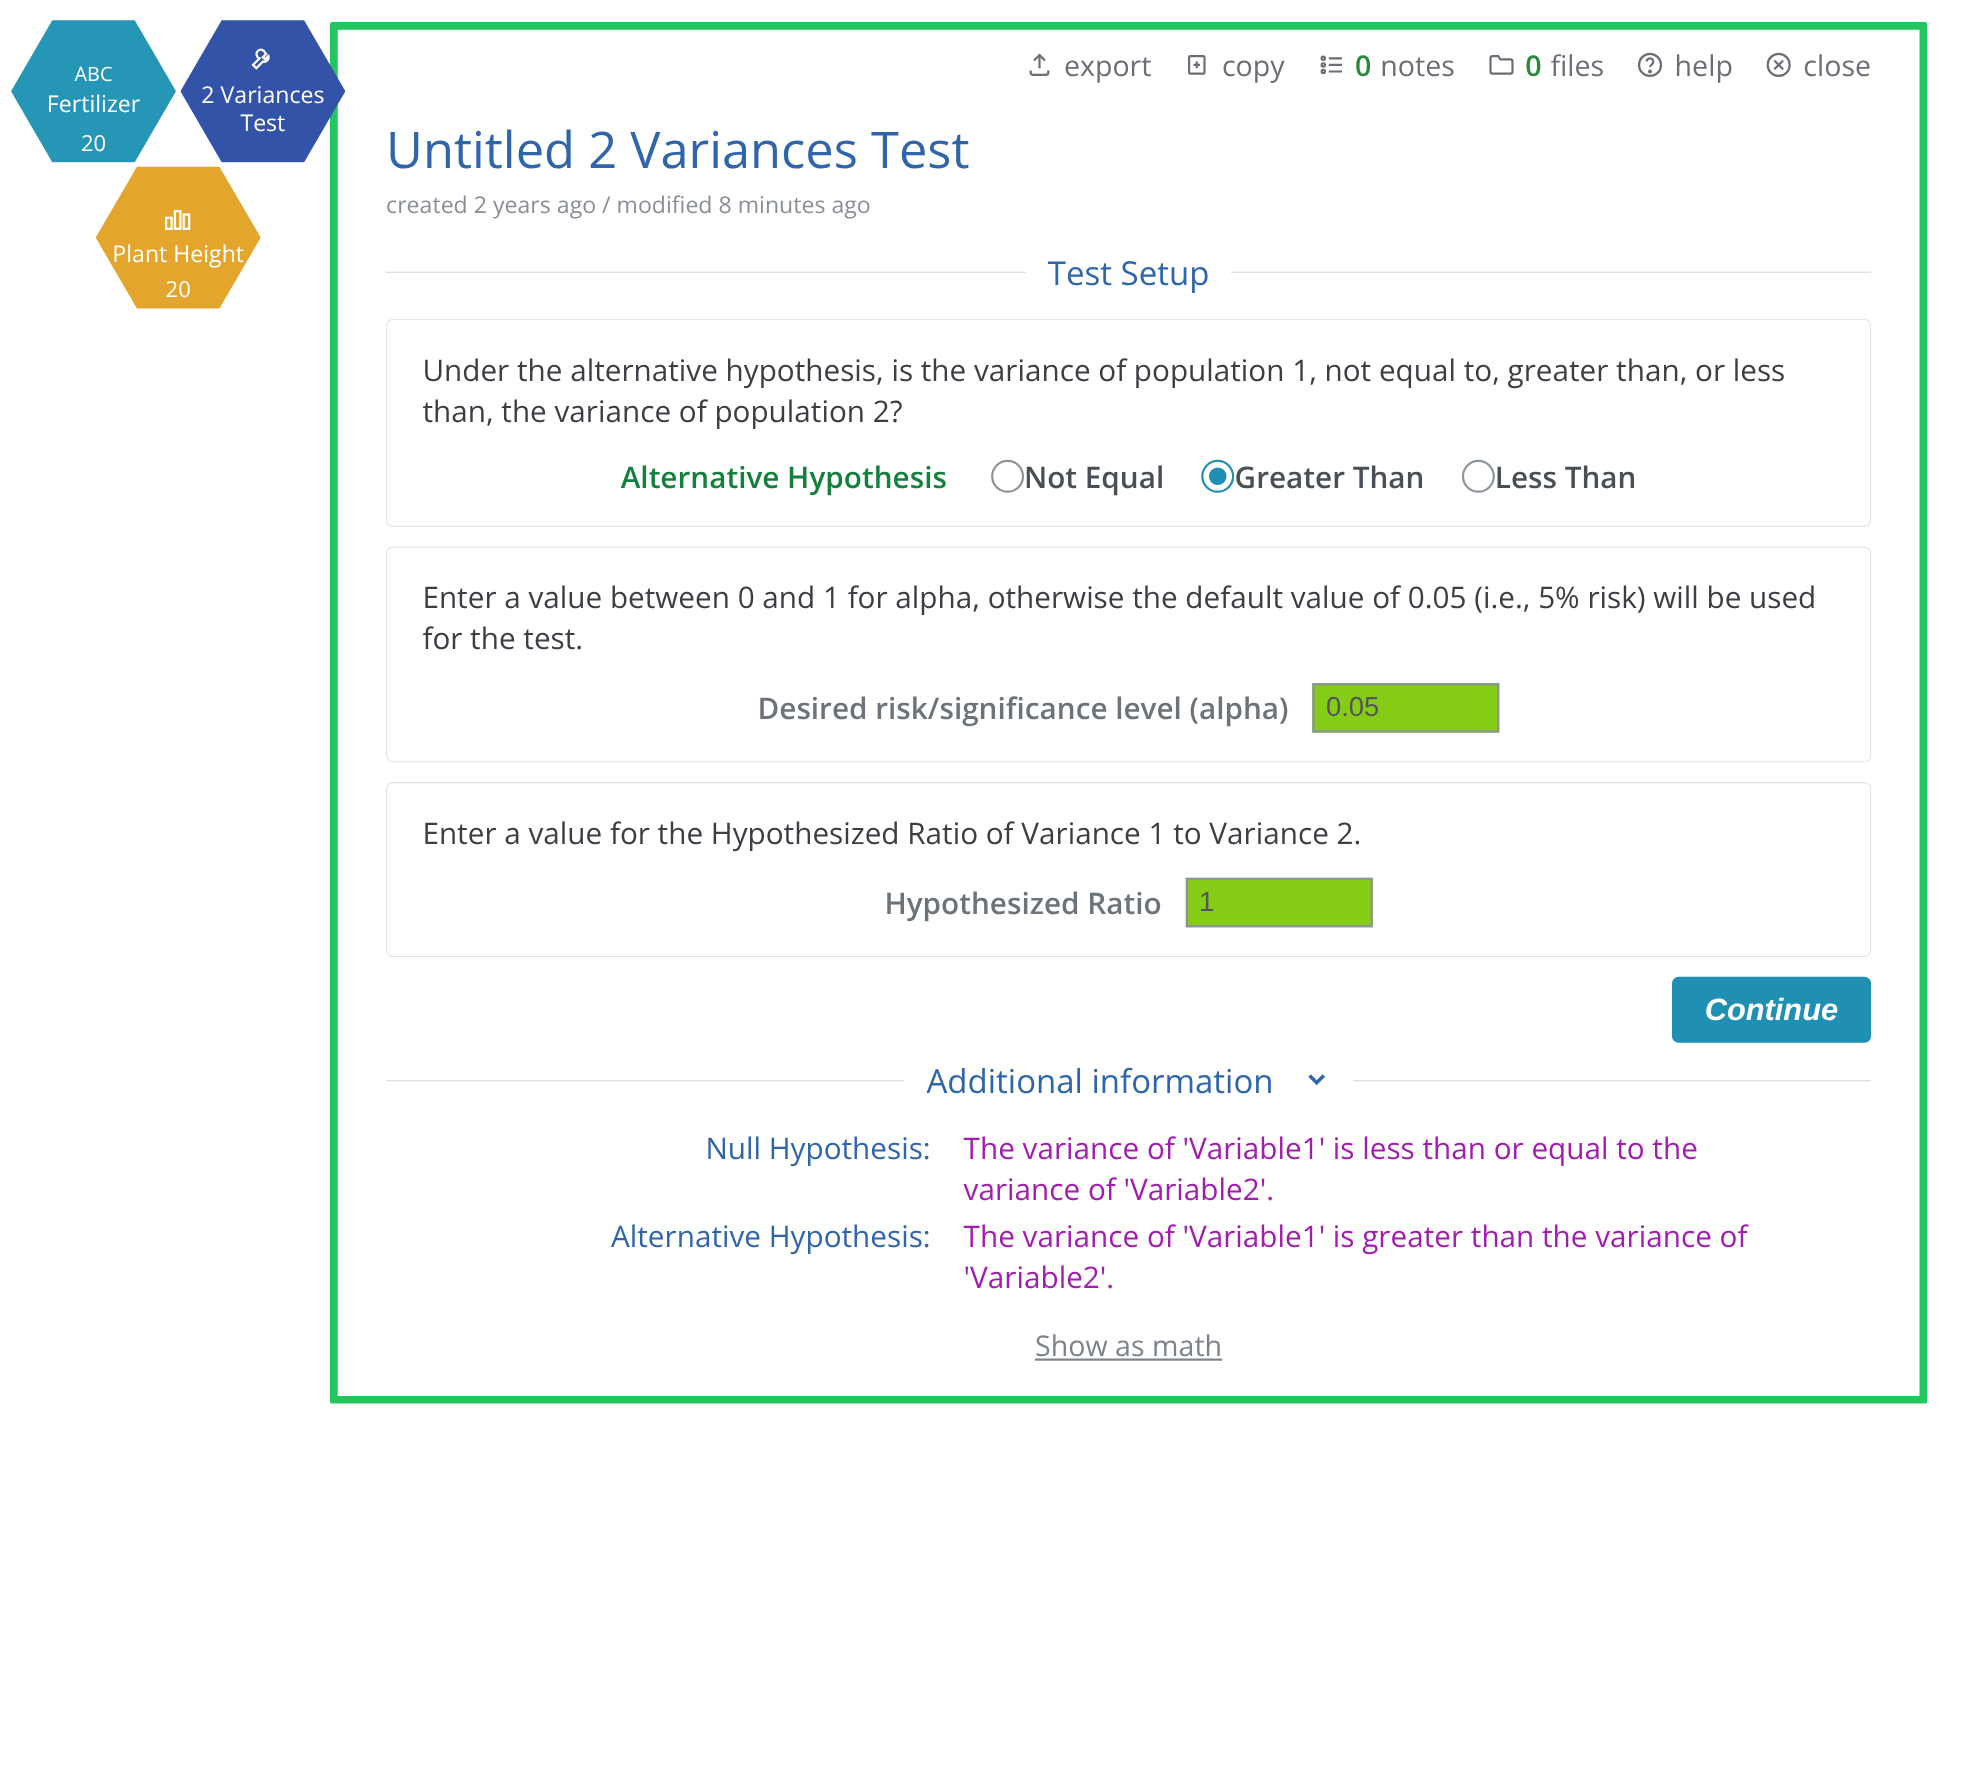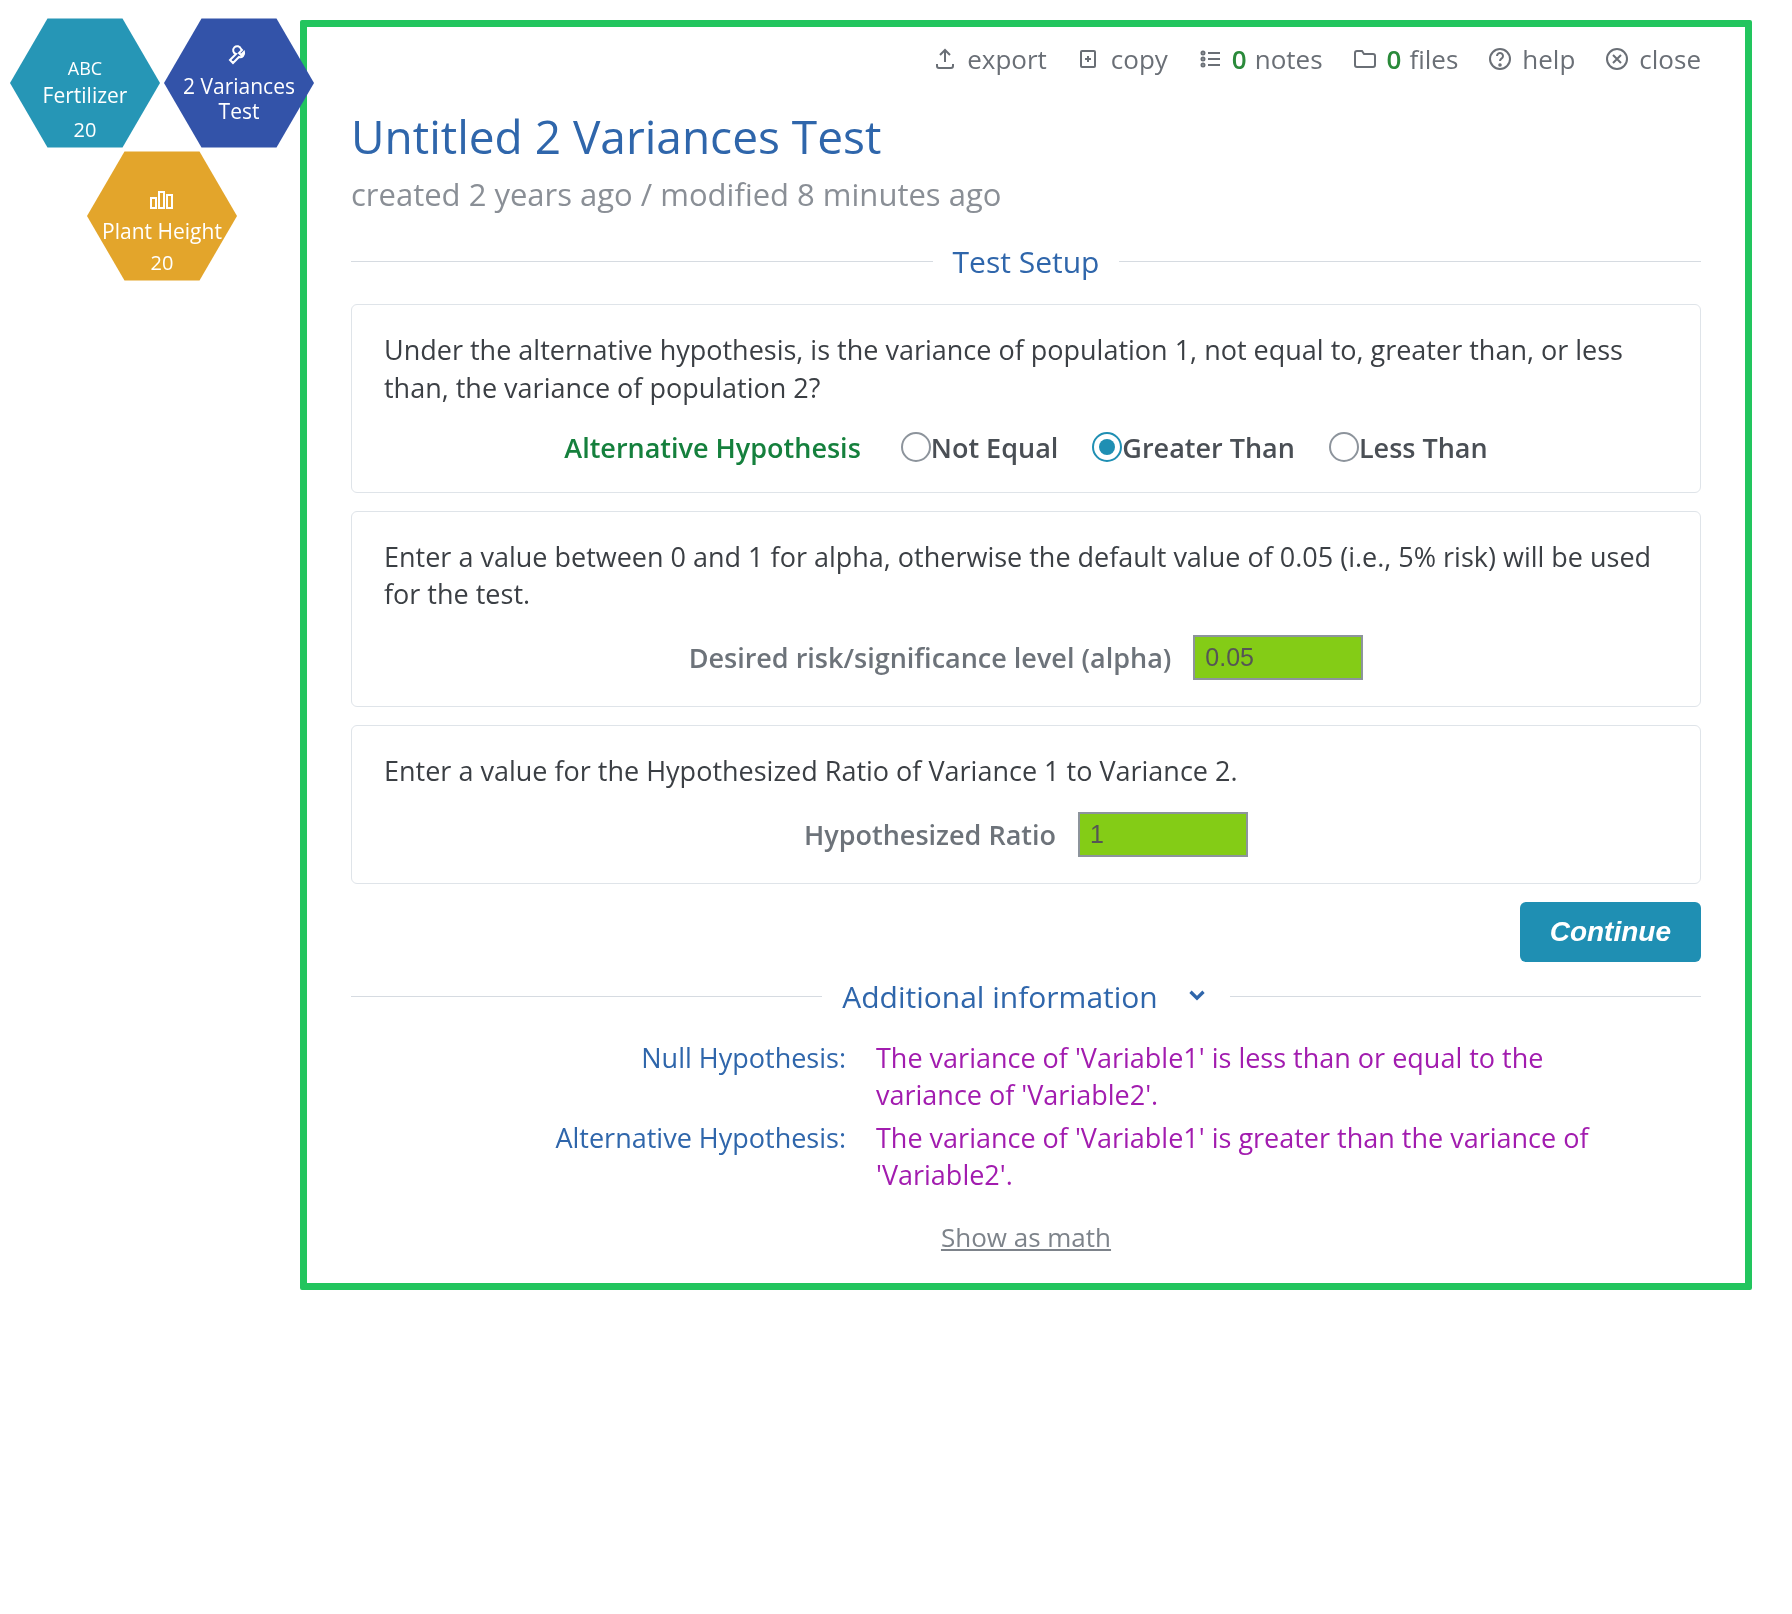"created 2 years ago /" .meta { font-size: 31px -> 21px }
